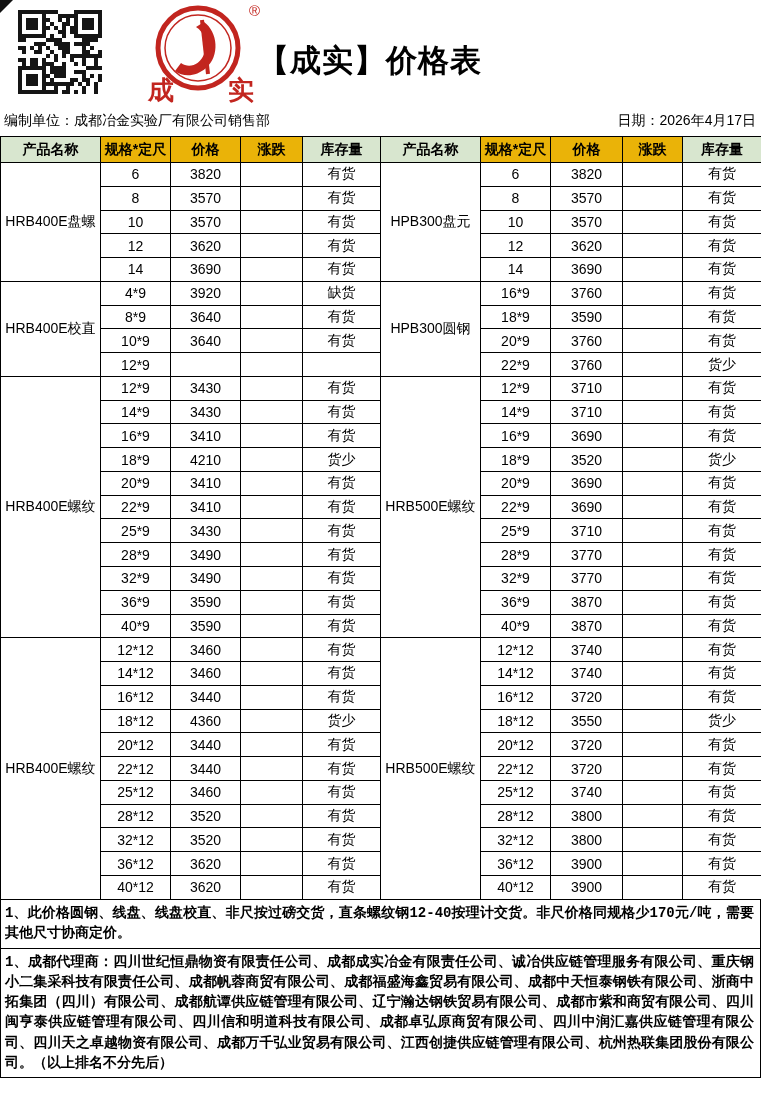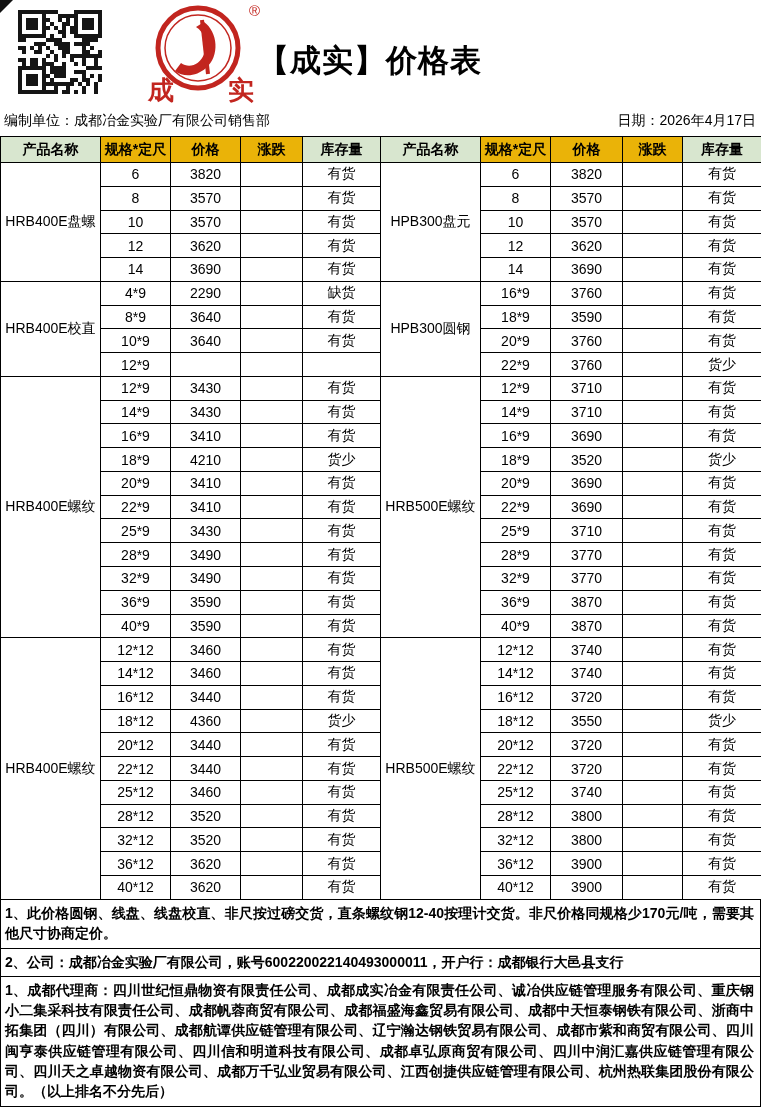"2290" td { text: 2290 -> 3920 }
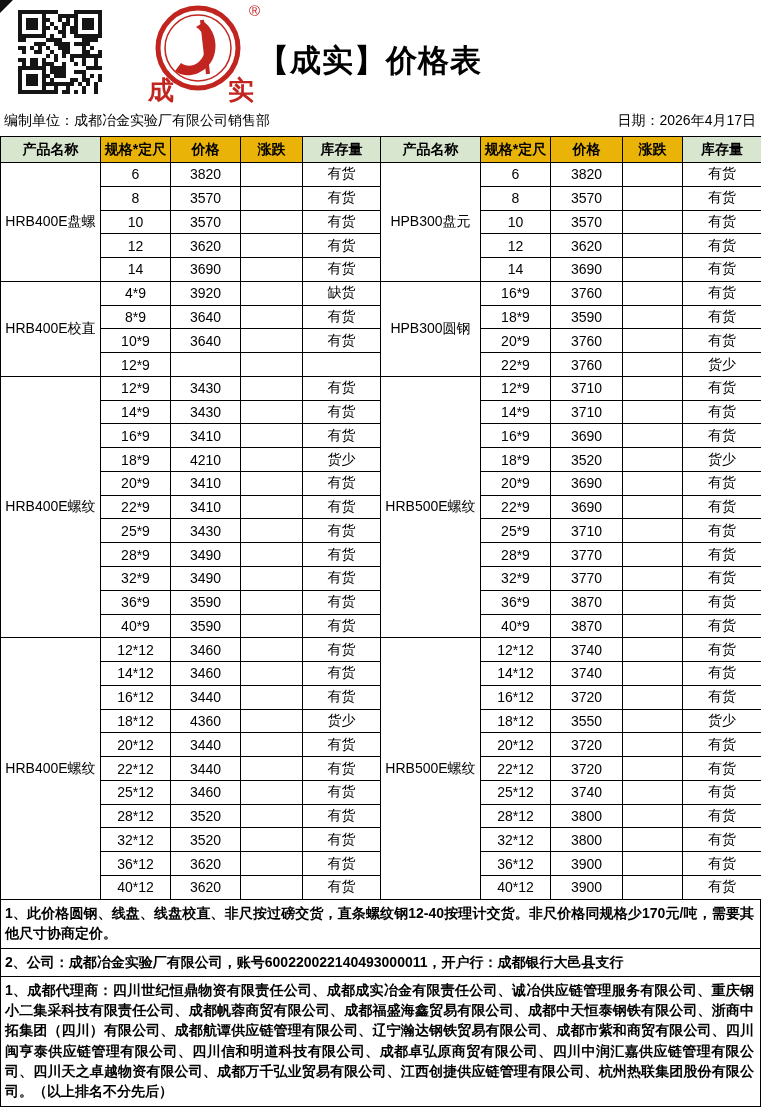"1、此价格圆钢、线盘、线盘校直、非尺按过磅交货，直条螺纹钢12-40按理计交货。" .note { font-family: none -> Liberation Mono, monospace }
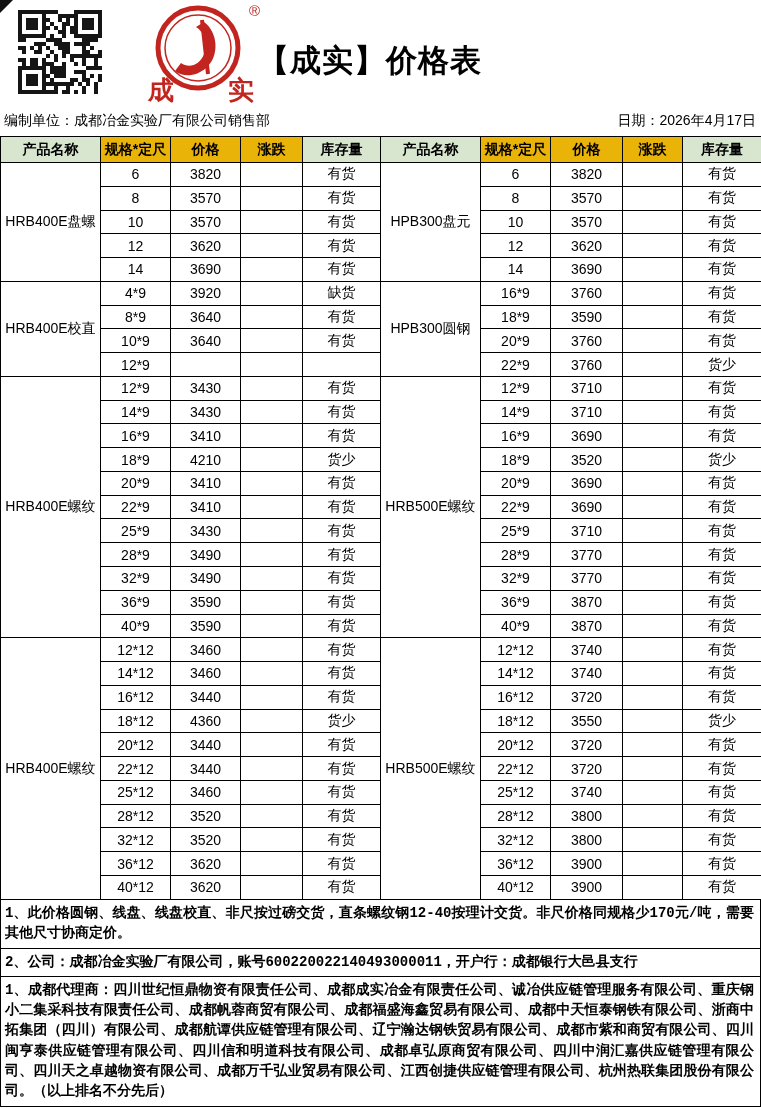"2、公司：成都冶金实验厂有限公司，账号600220022140493000011" div.note { html: <div>2、公司：成都冶金实验厂有限公司，账号600220022140493000011，开户行：成都银行大邑县支行</div> -> none }
